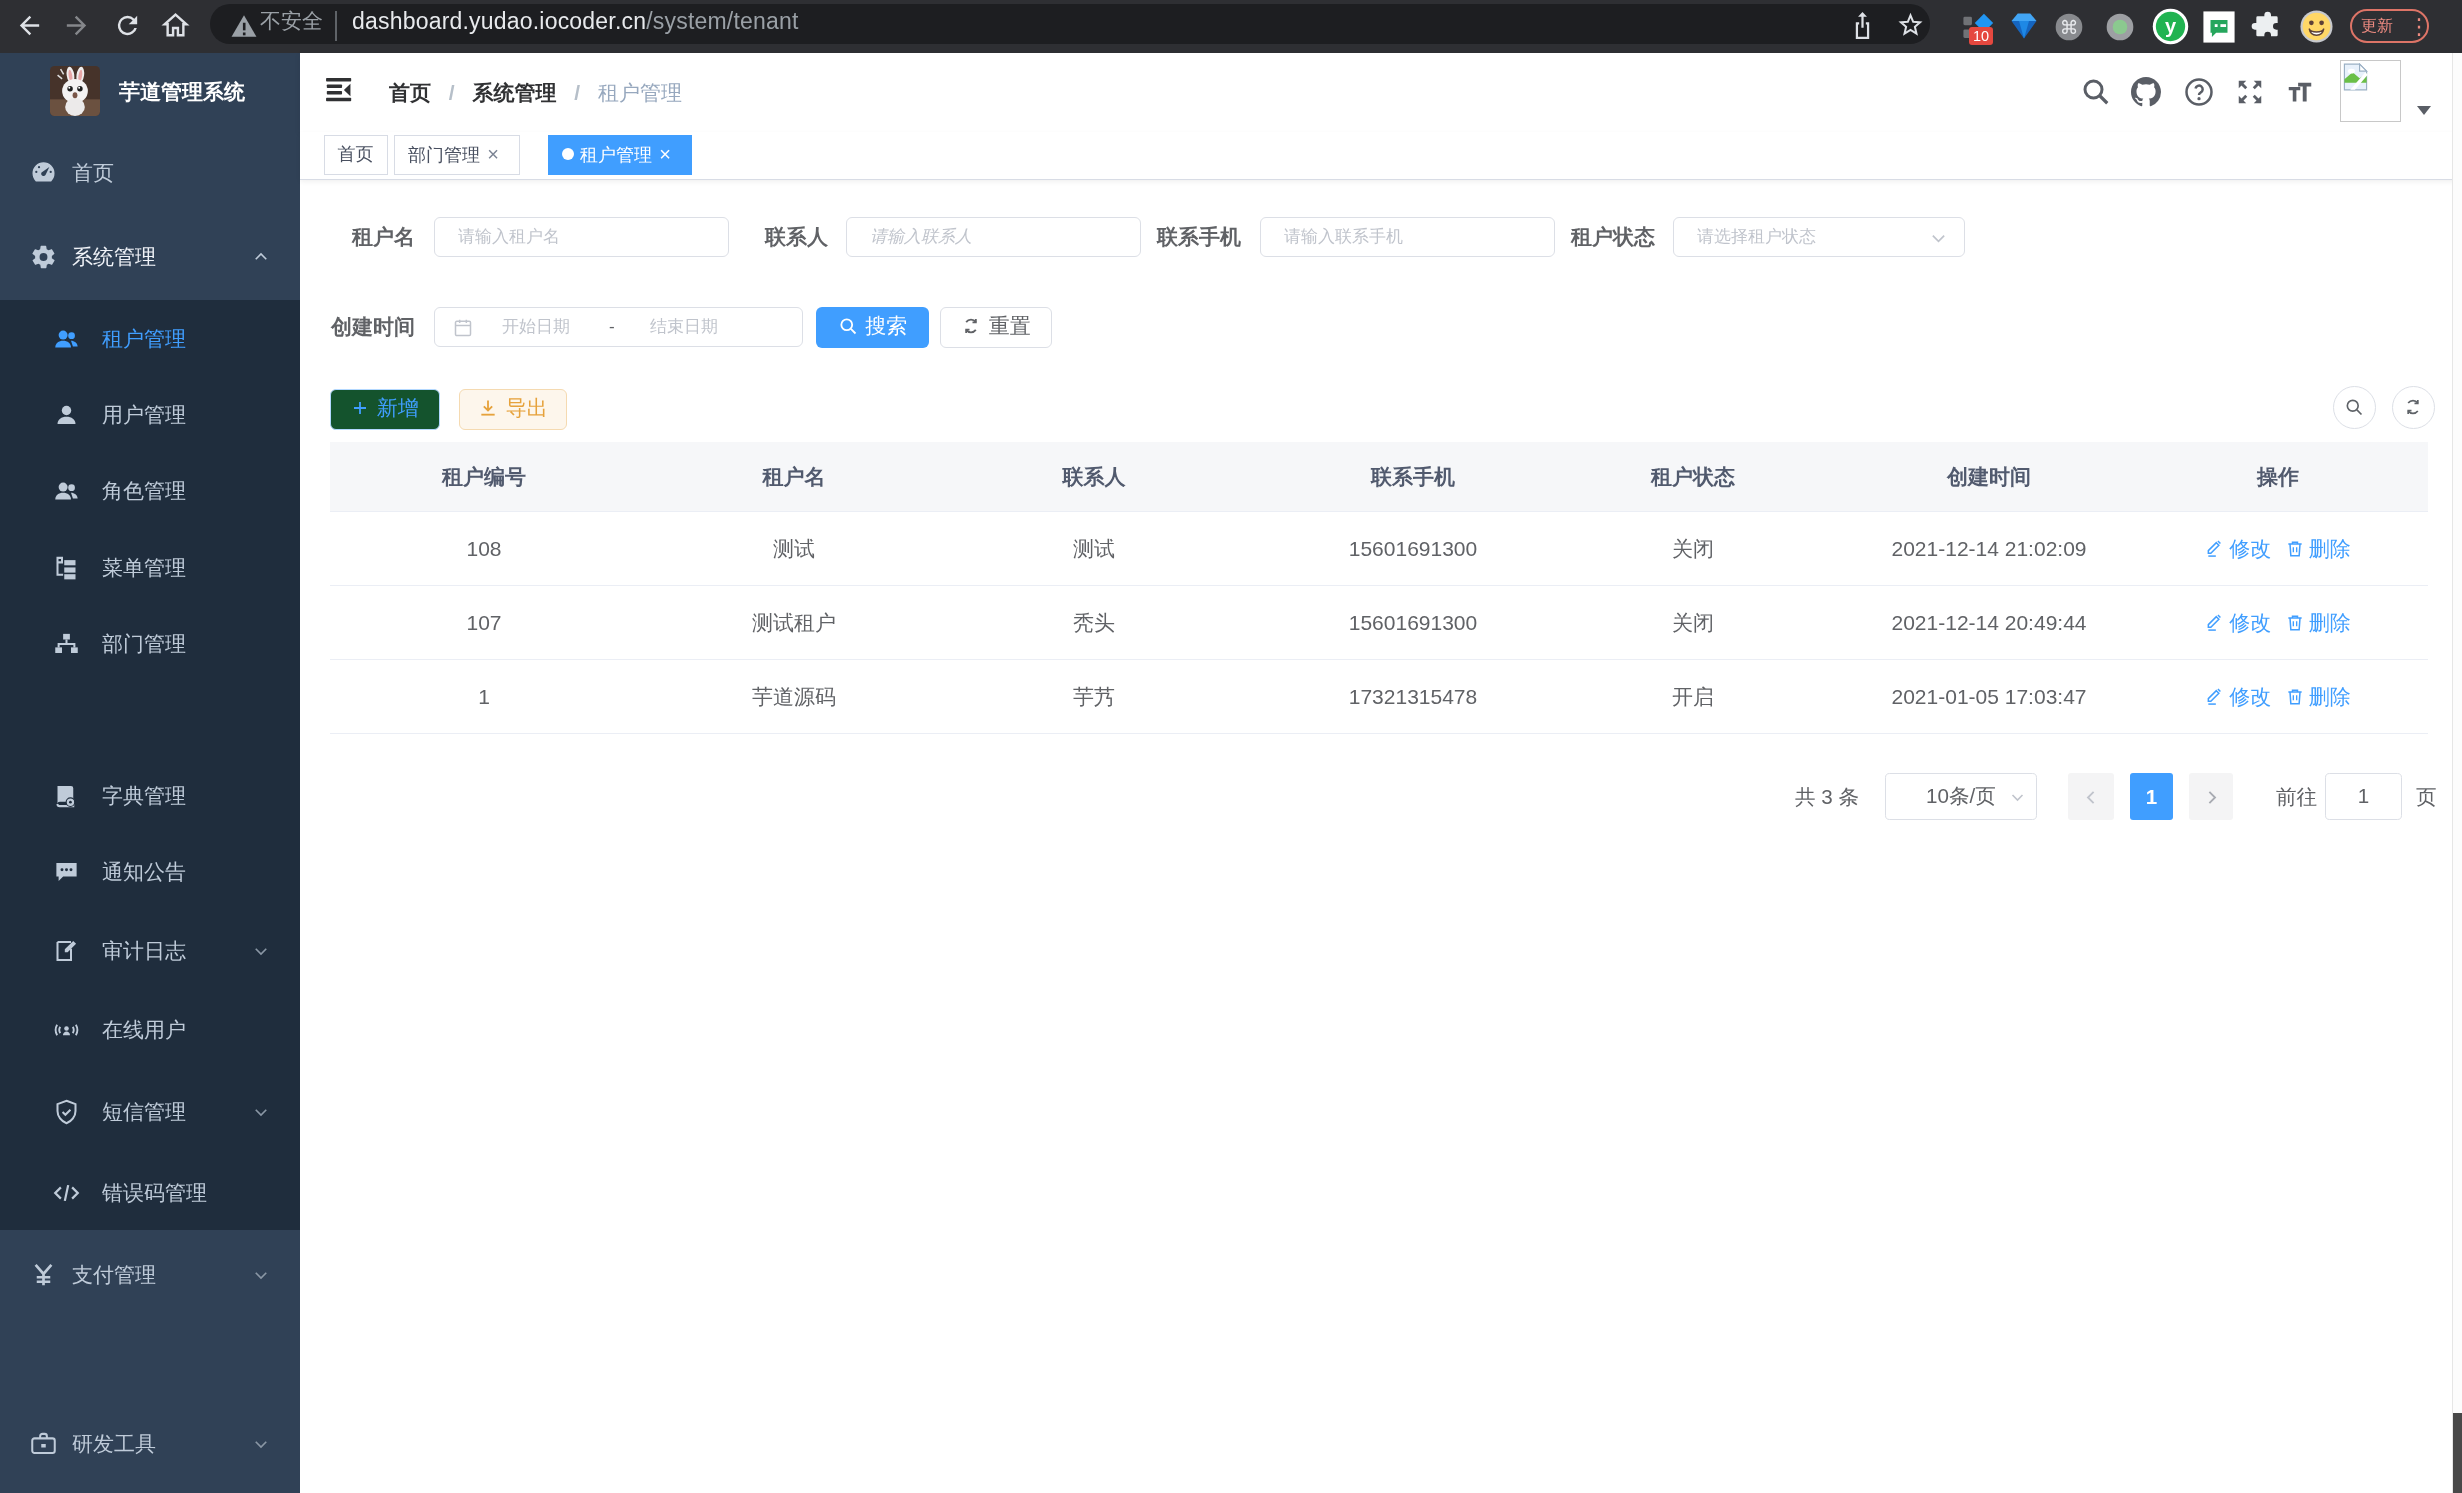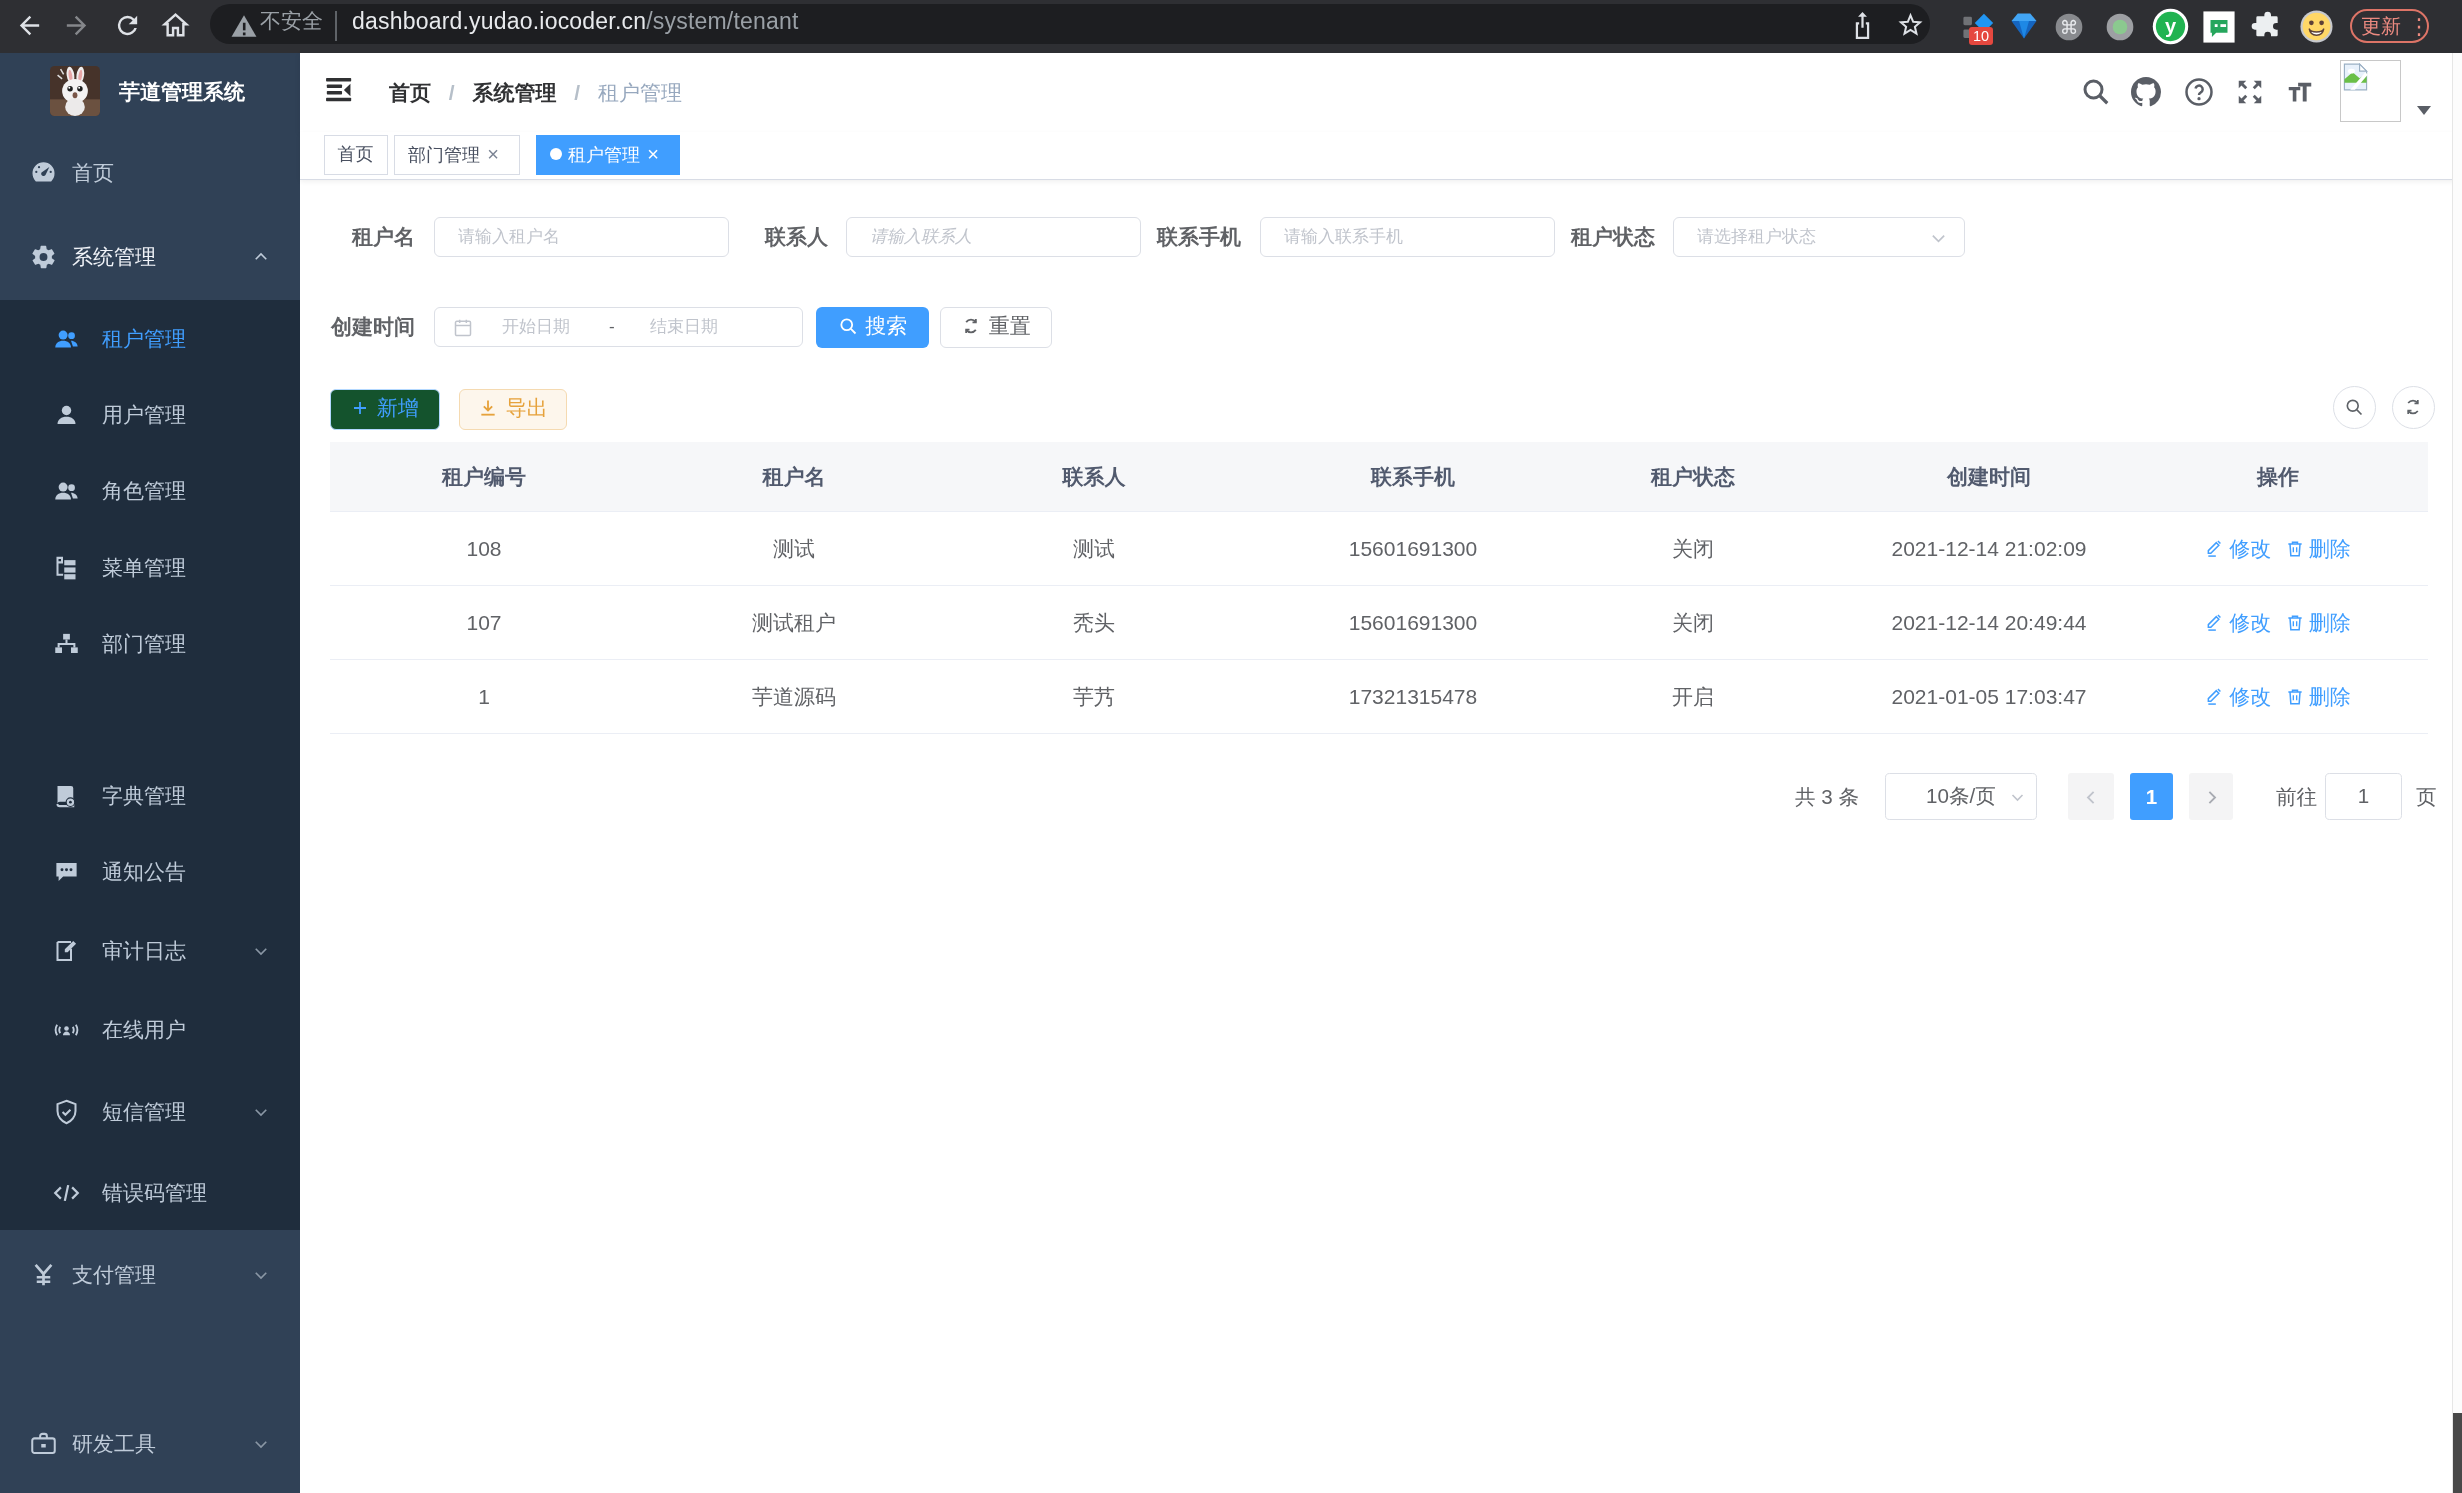"更新" div.abs { font-size: 20px -> 16px }
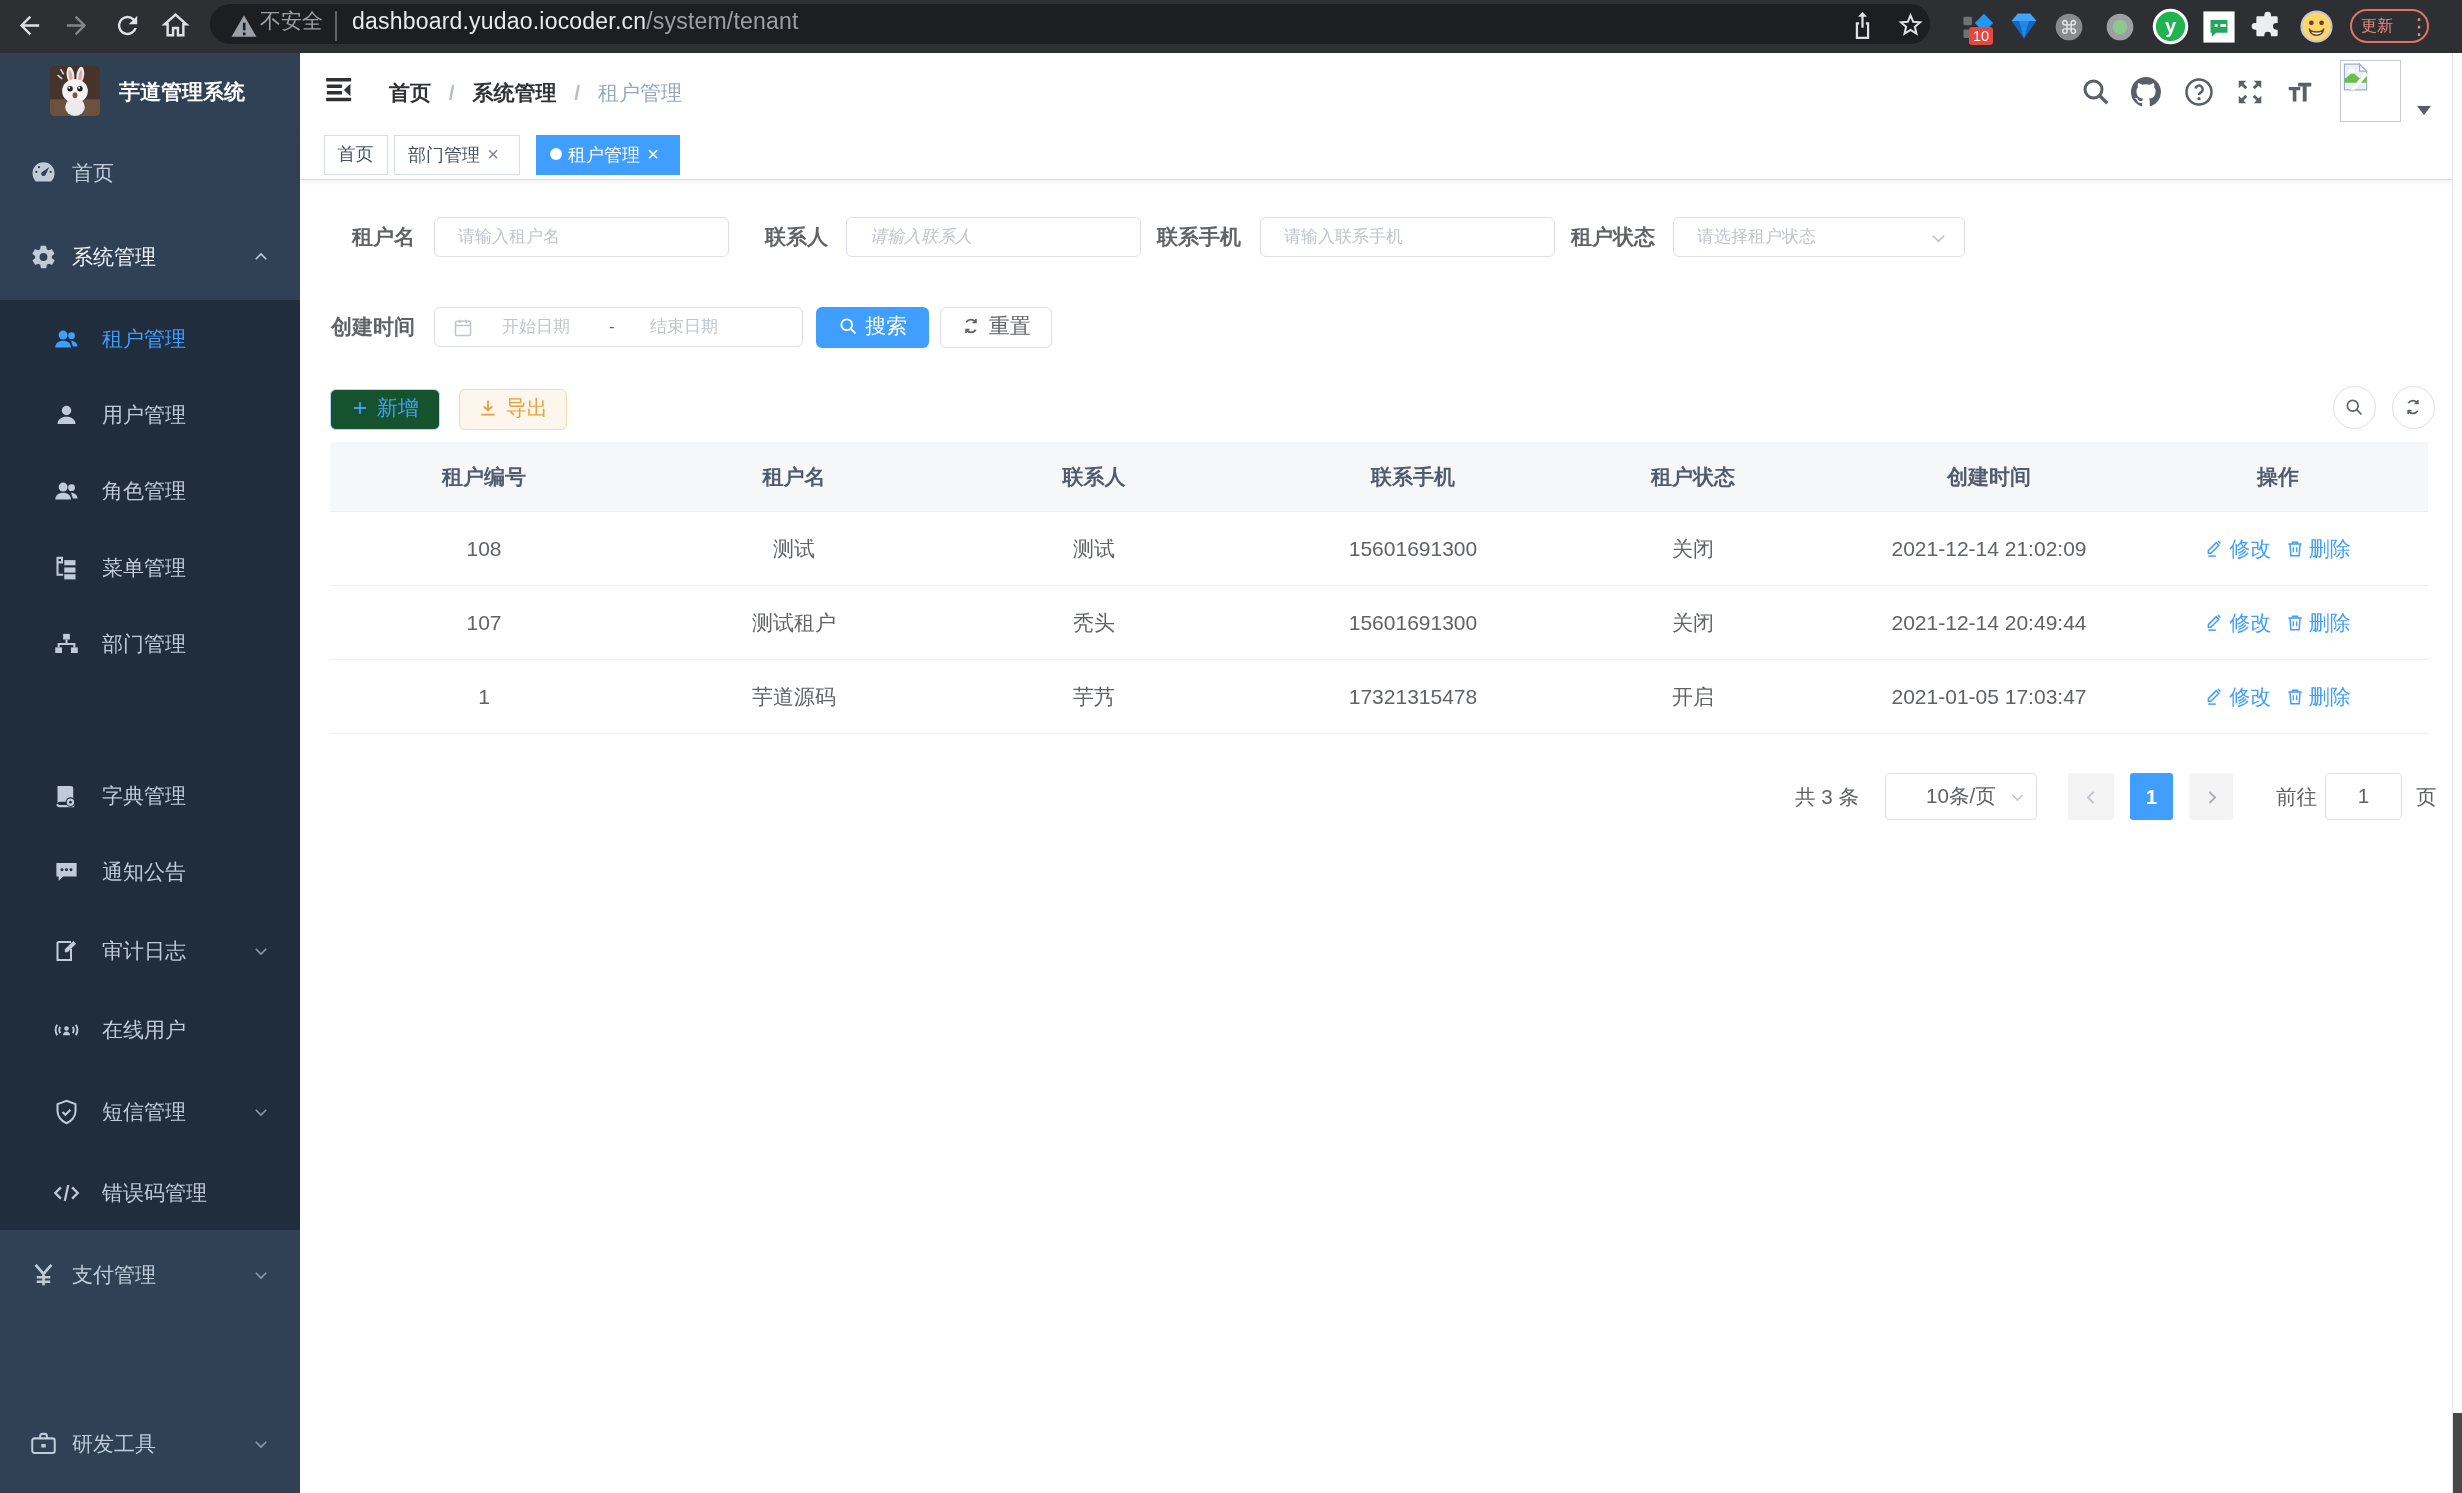"租户管理 ×" div.tag { left: 236px -> 248px }
